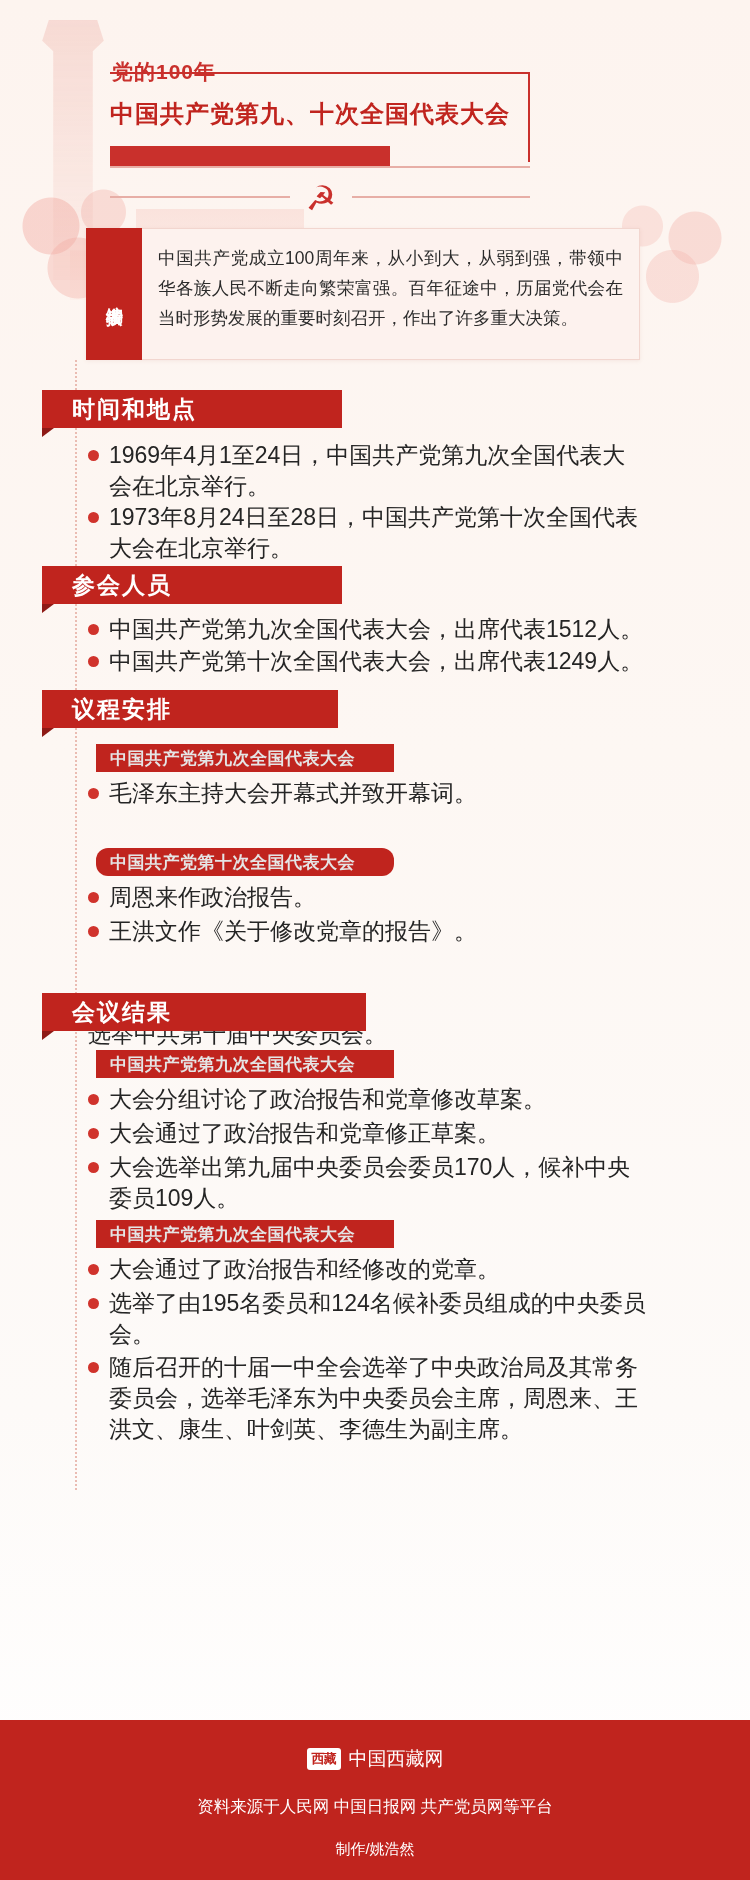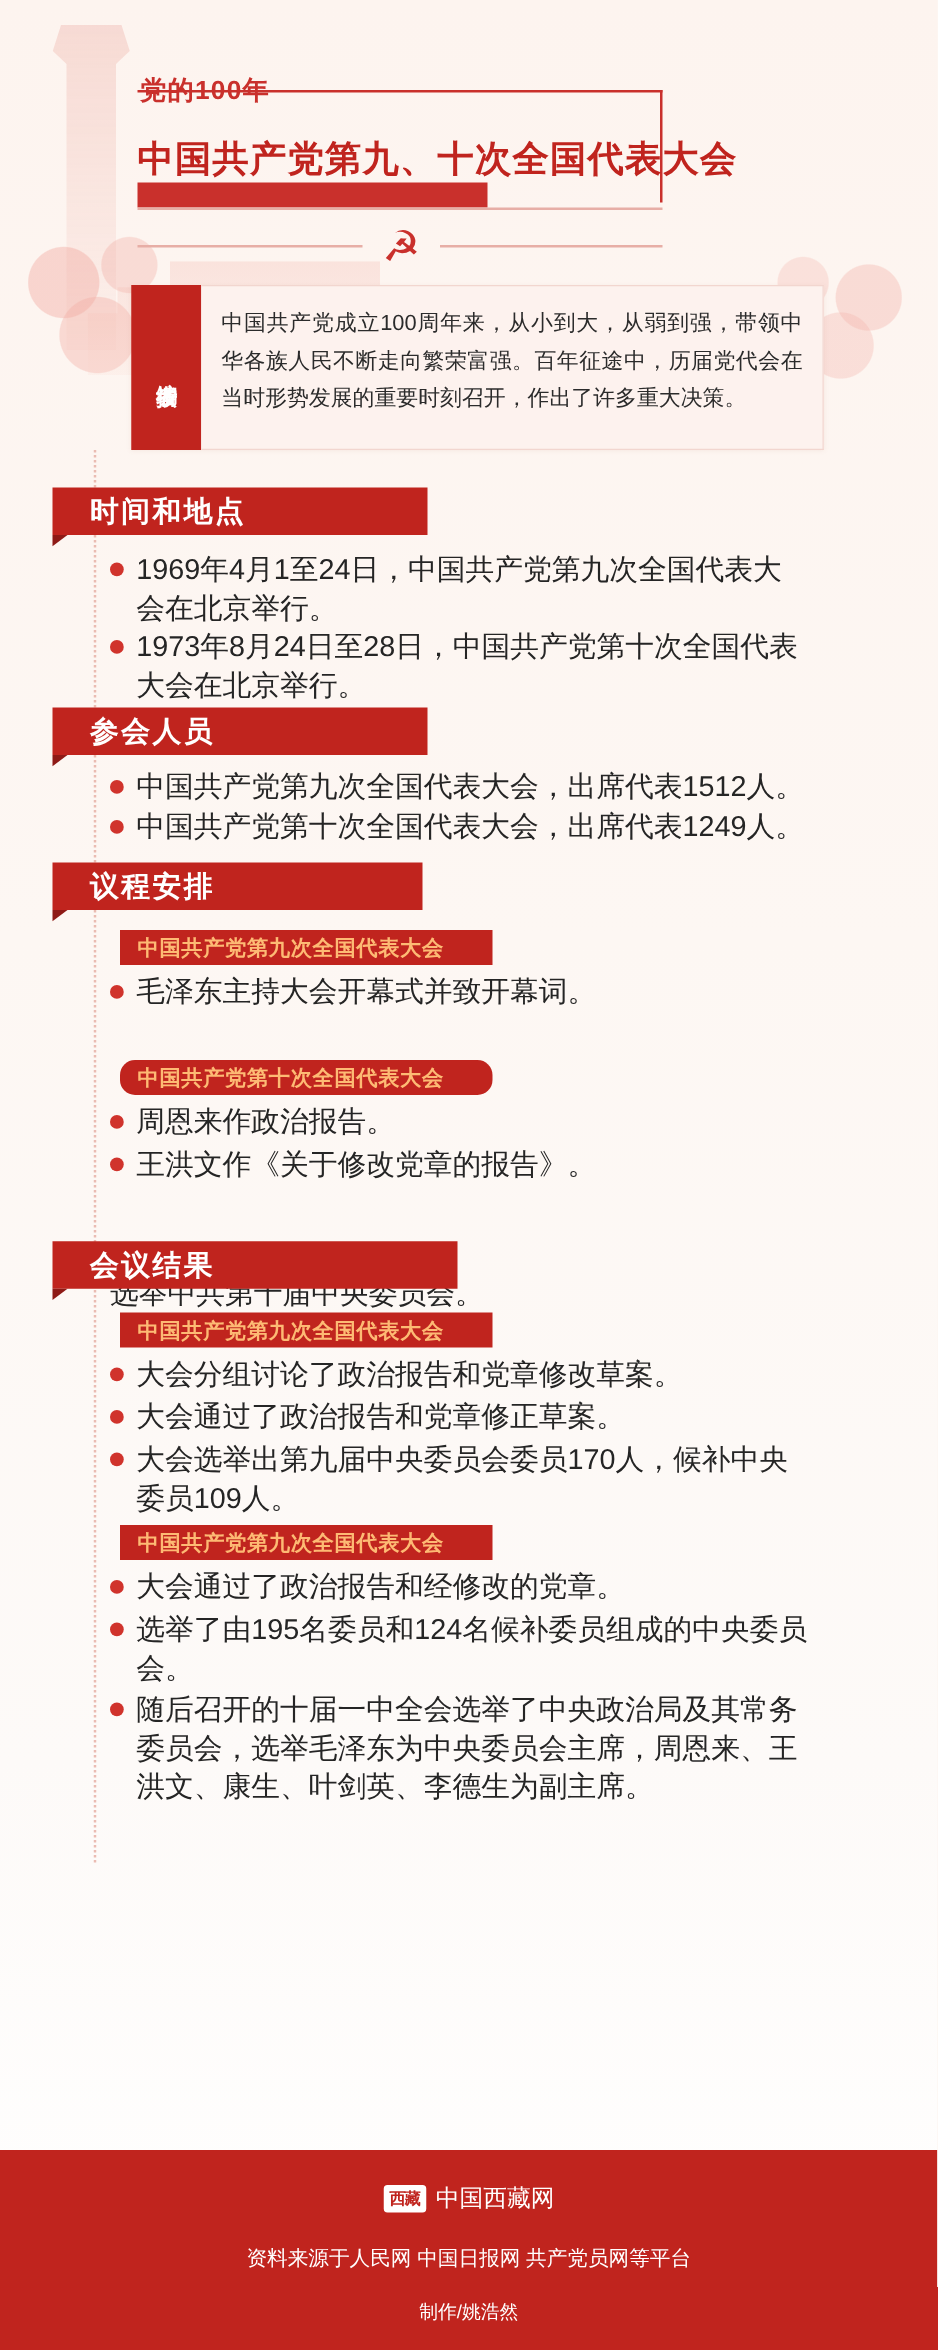"中国共产党第九、十次全国代表大会" .main-title { font-size: 29px -> 24px; margin-top: 22px -> 12px }
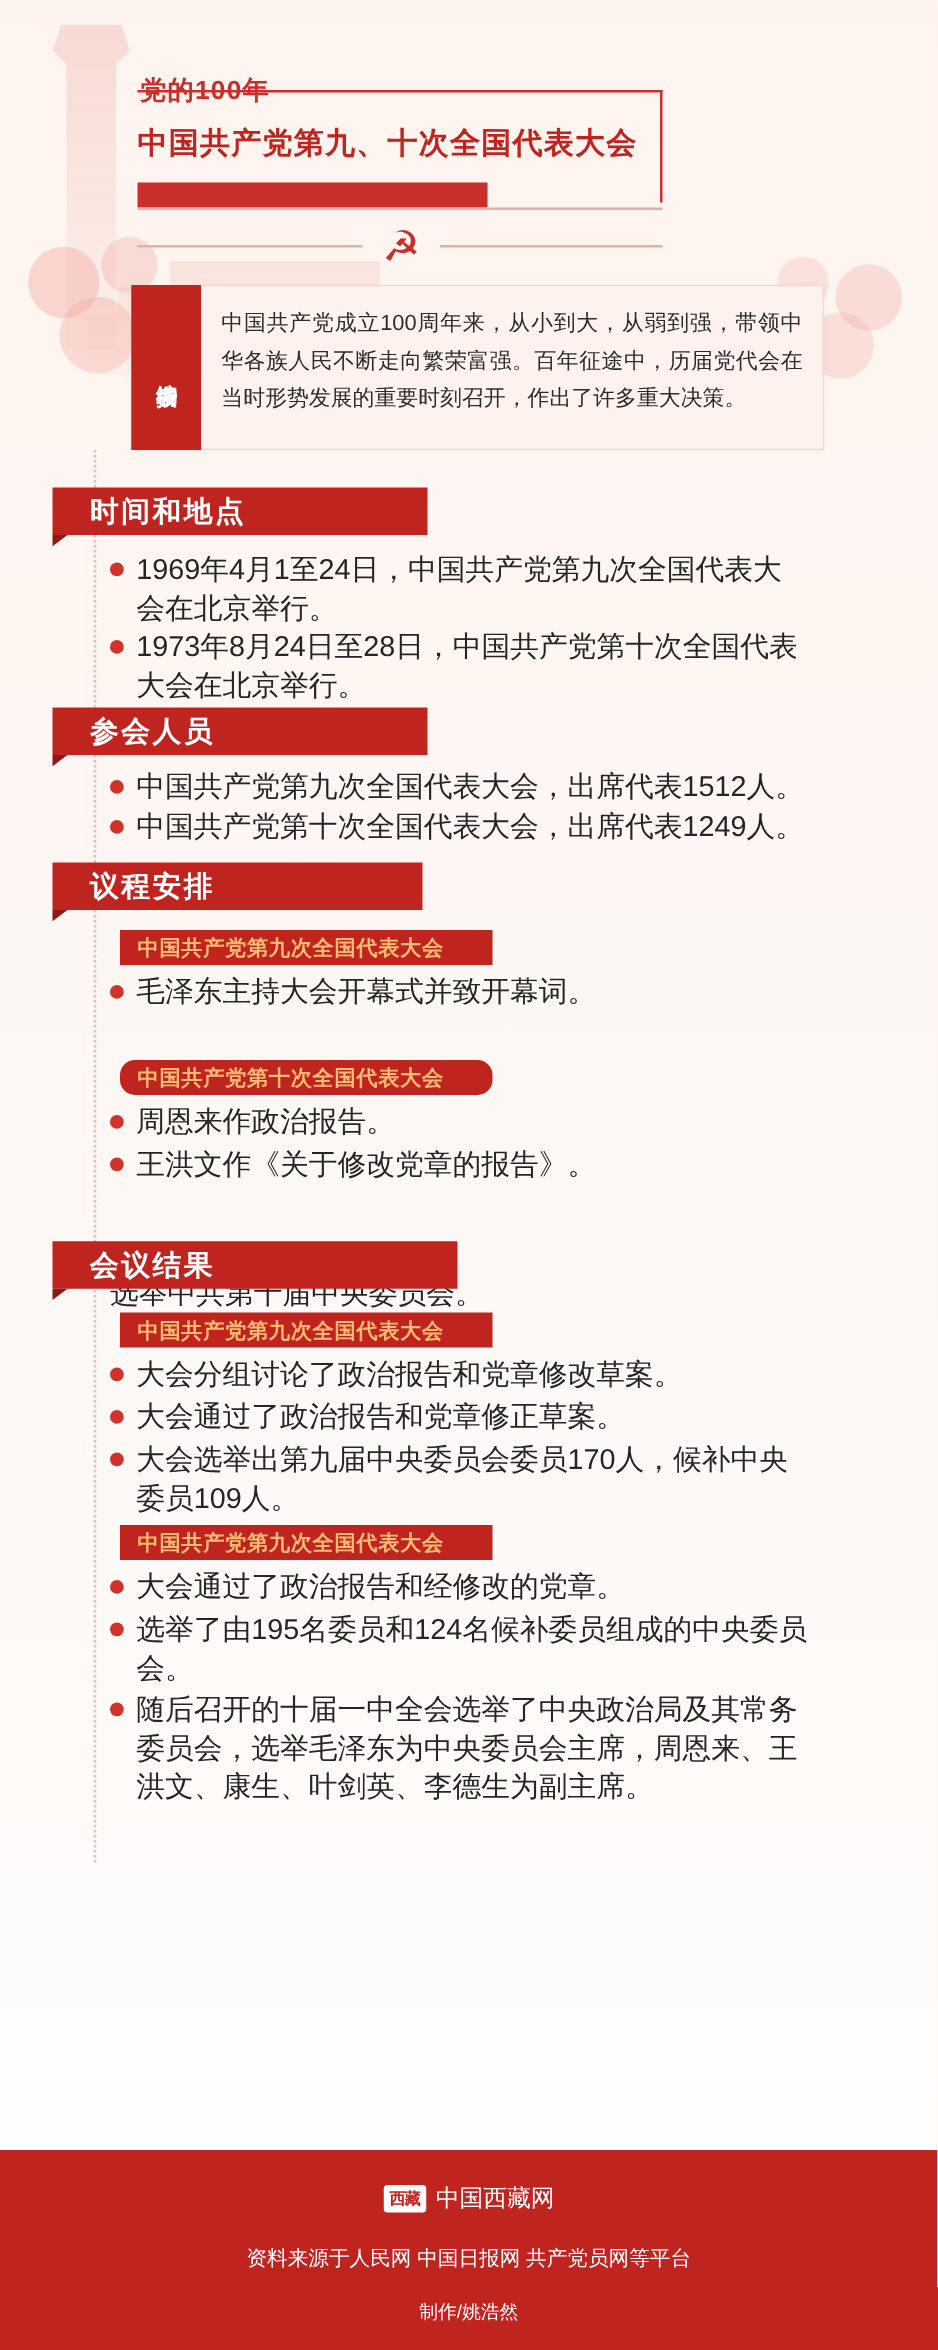"中国共产党成立100周年来，从小到大，从弱到强，带领中华各族人民不断走向繁荣富强" .note-wrap { margin-left: 19px -> none }
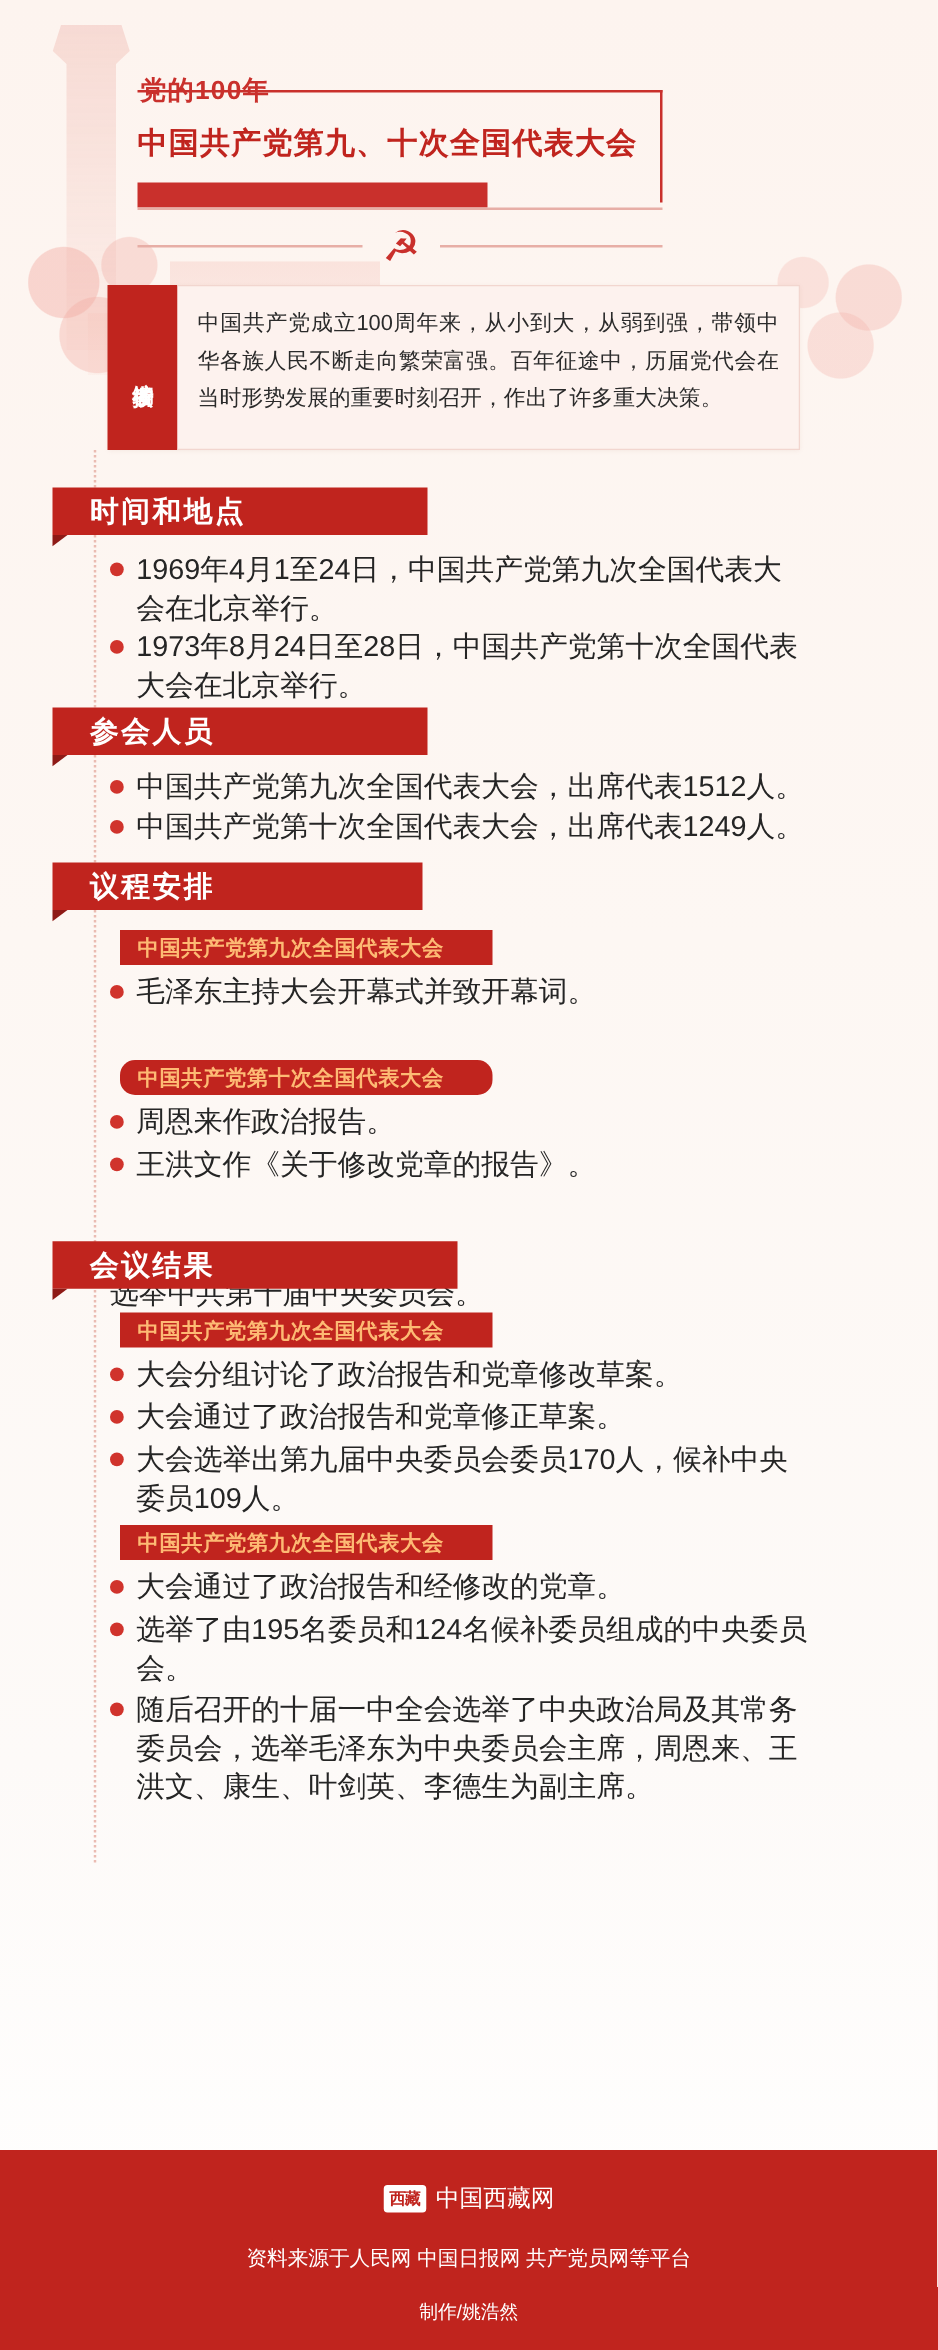"中国共产党第九次全国代表大会" .sub-head { color: #fdba74 -> #e5e5e5 }
